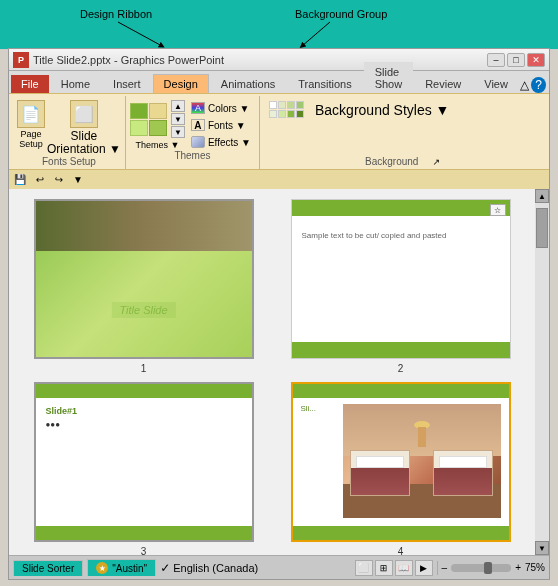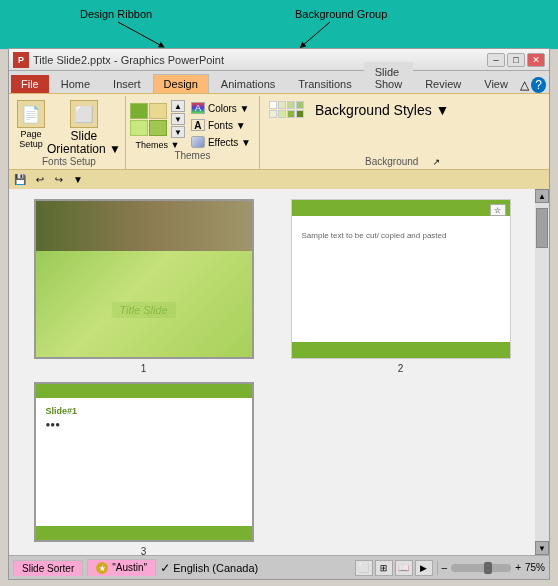"Sli..." div.slide-container { html: none -> <div> <div> <div></div> <div></div> <div>Sli...</div> <div> <div> <div></div> <div></div> <div> <div></div> <div></div> </div> <div> <div></div> <div></div> </div> <div></div> <div></div> </div> </div> </div> <span>4</span> </div> }
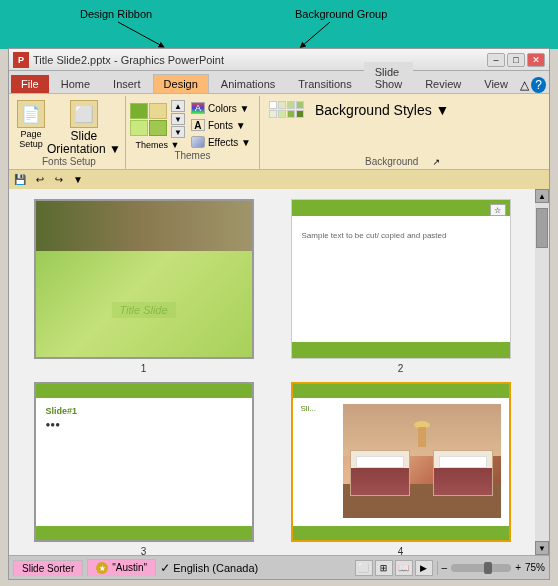"Slide Sorter" .austin-tab { align-items: none -> center; background: #f9a8d4 -> #14b8a6 }
